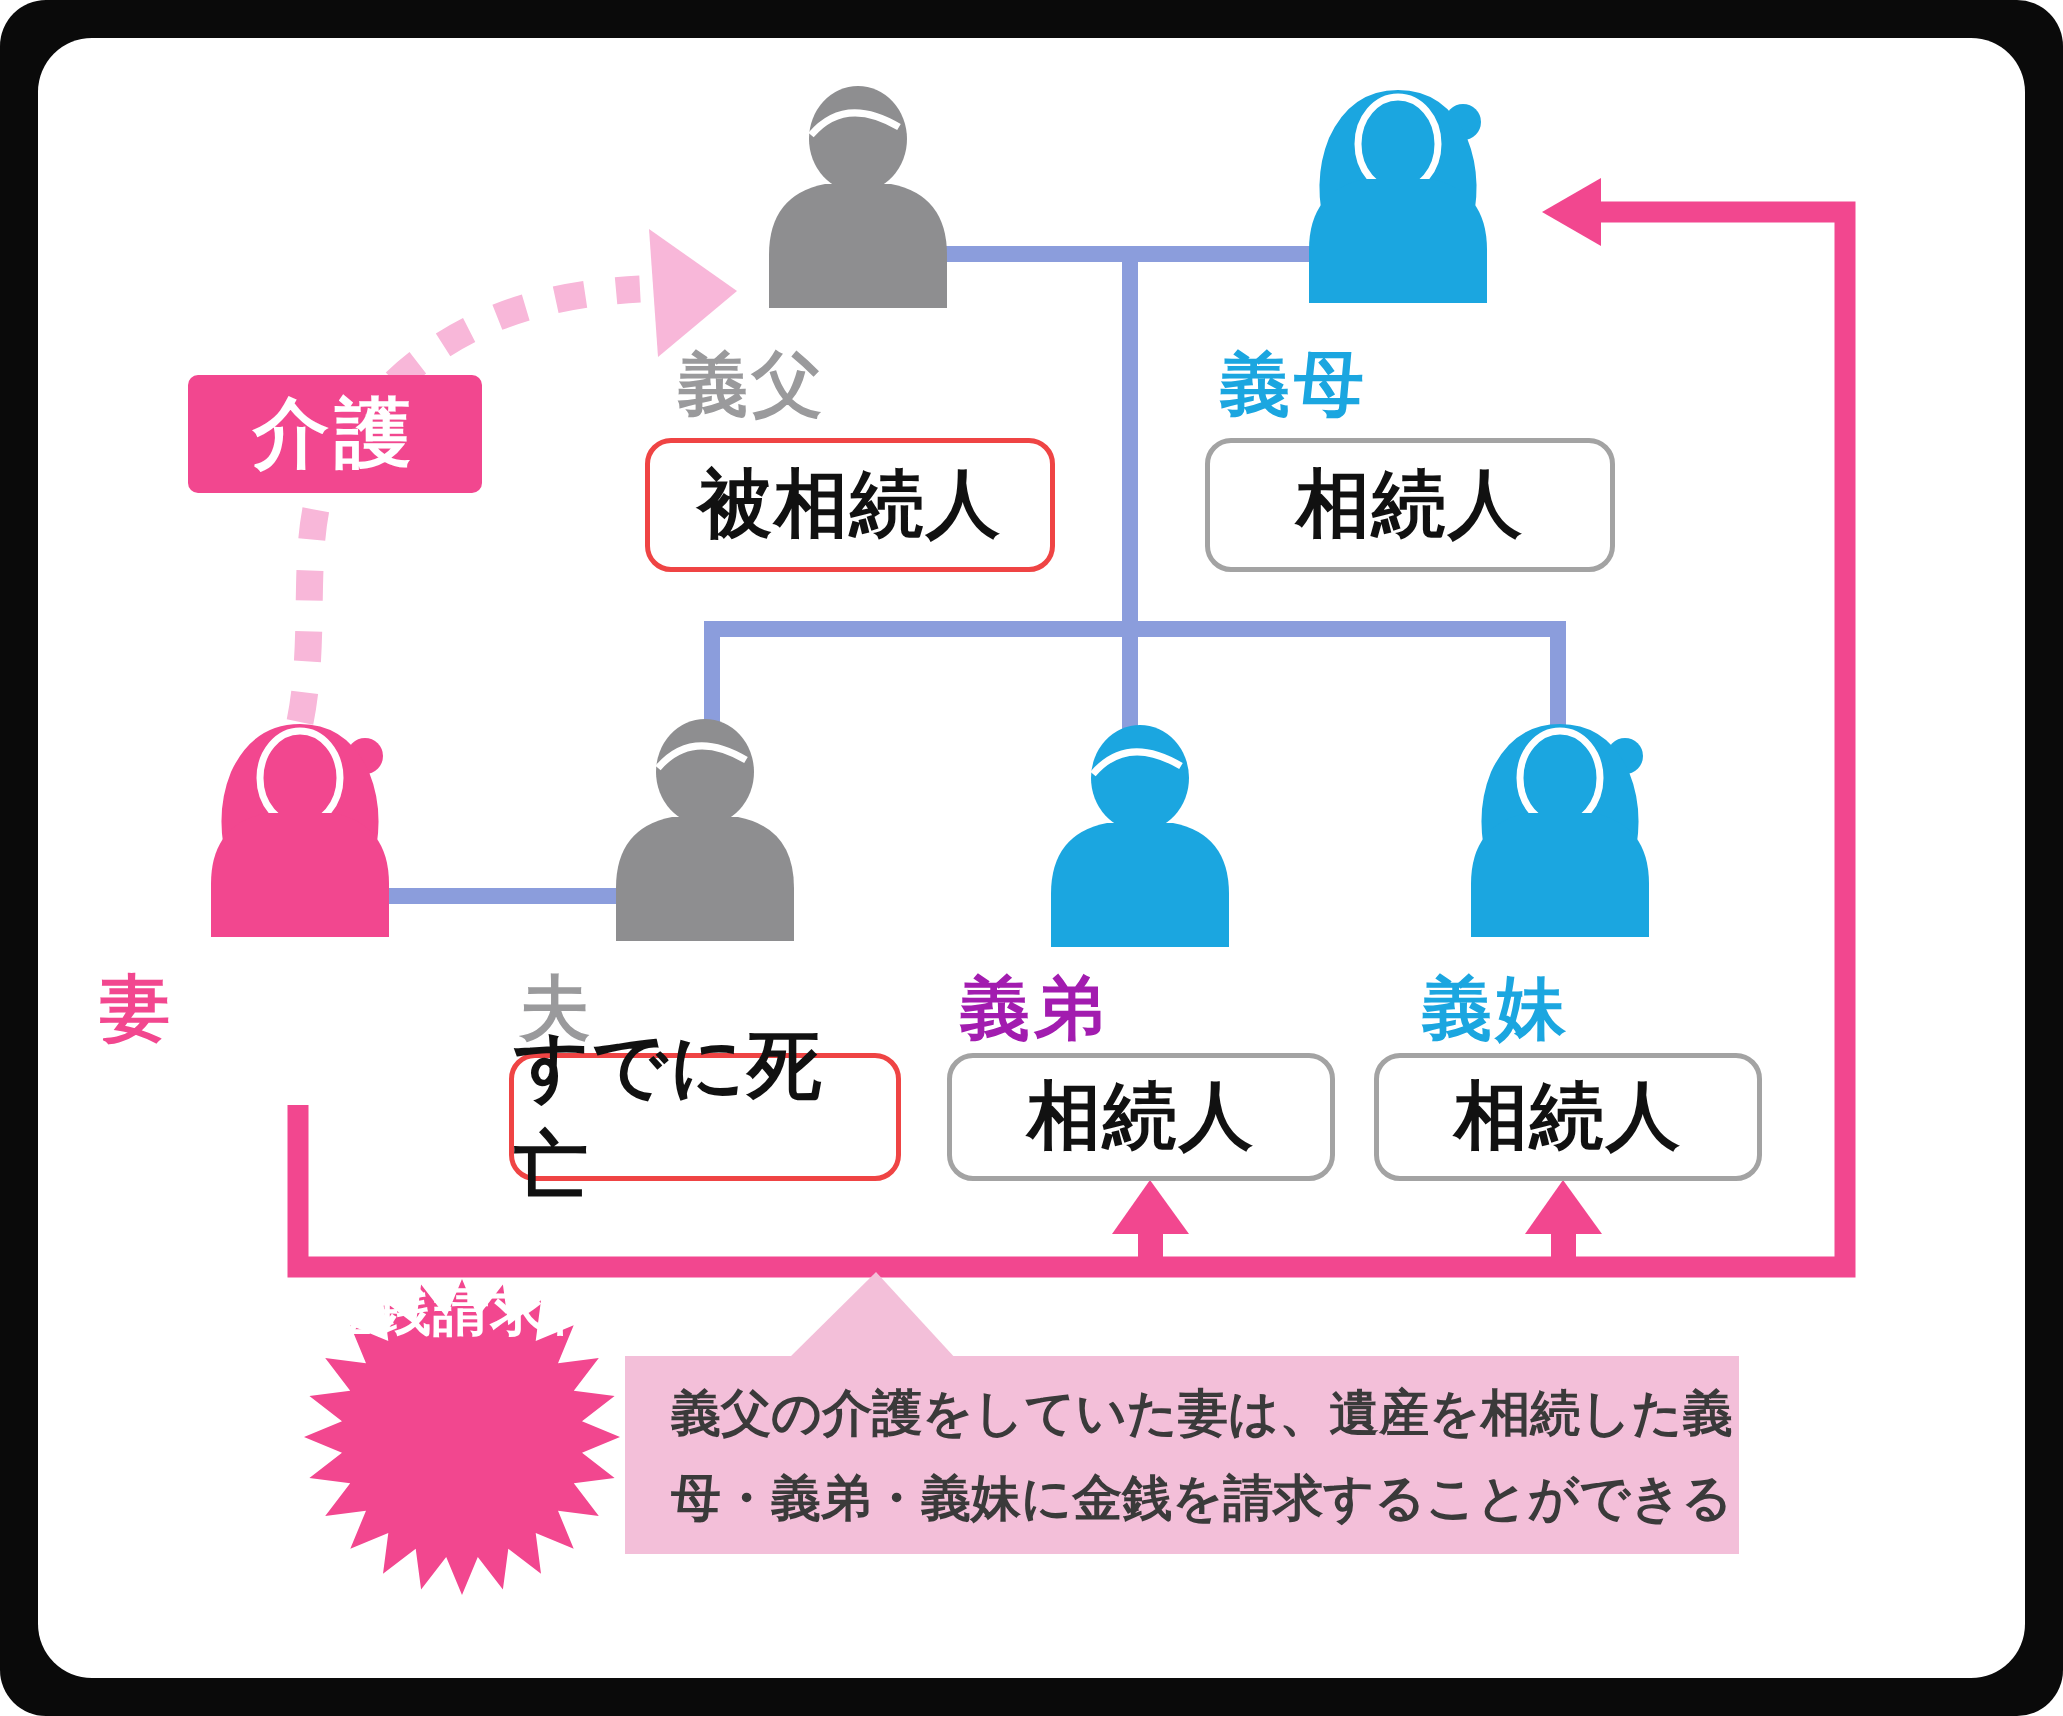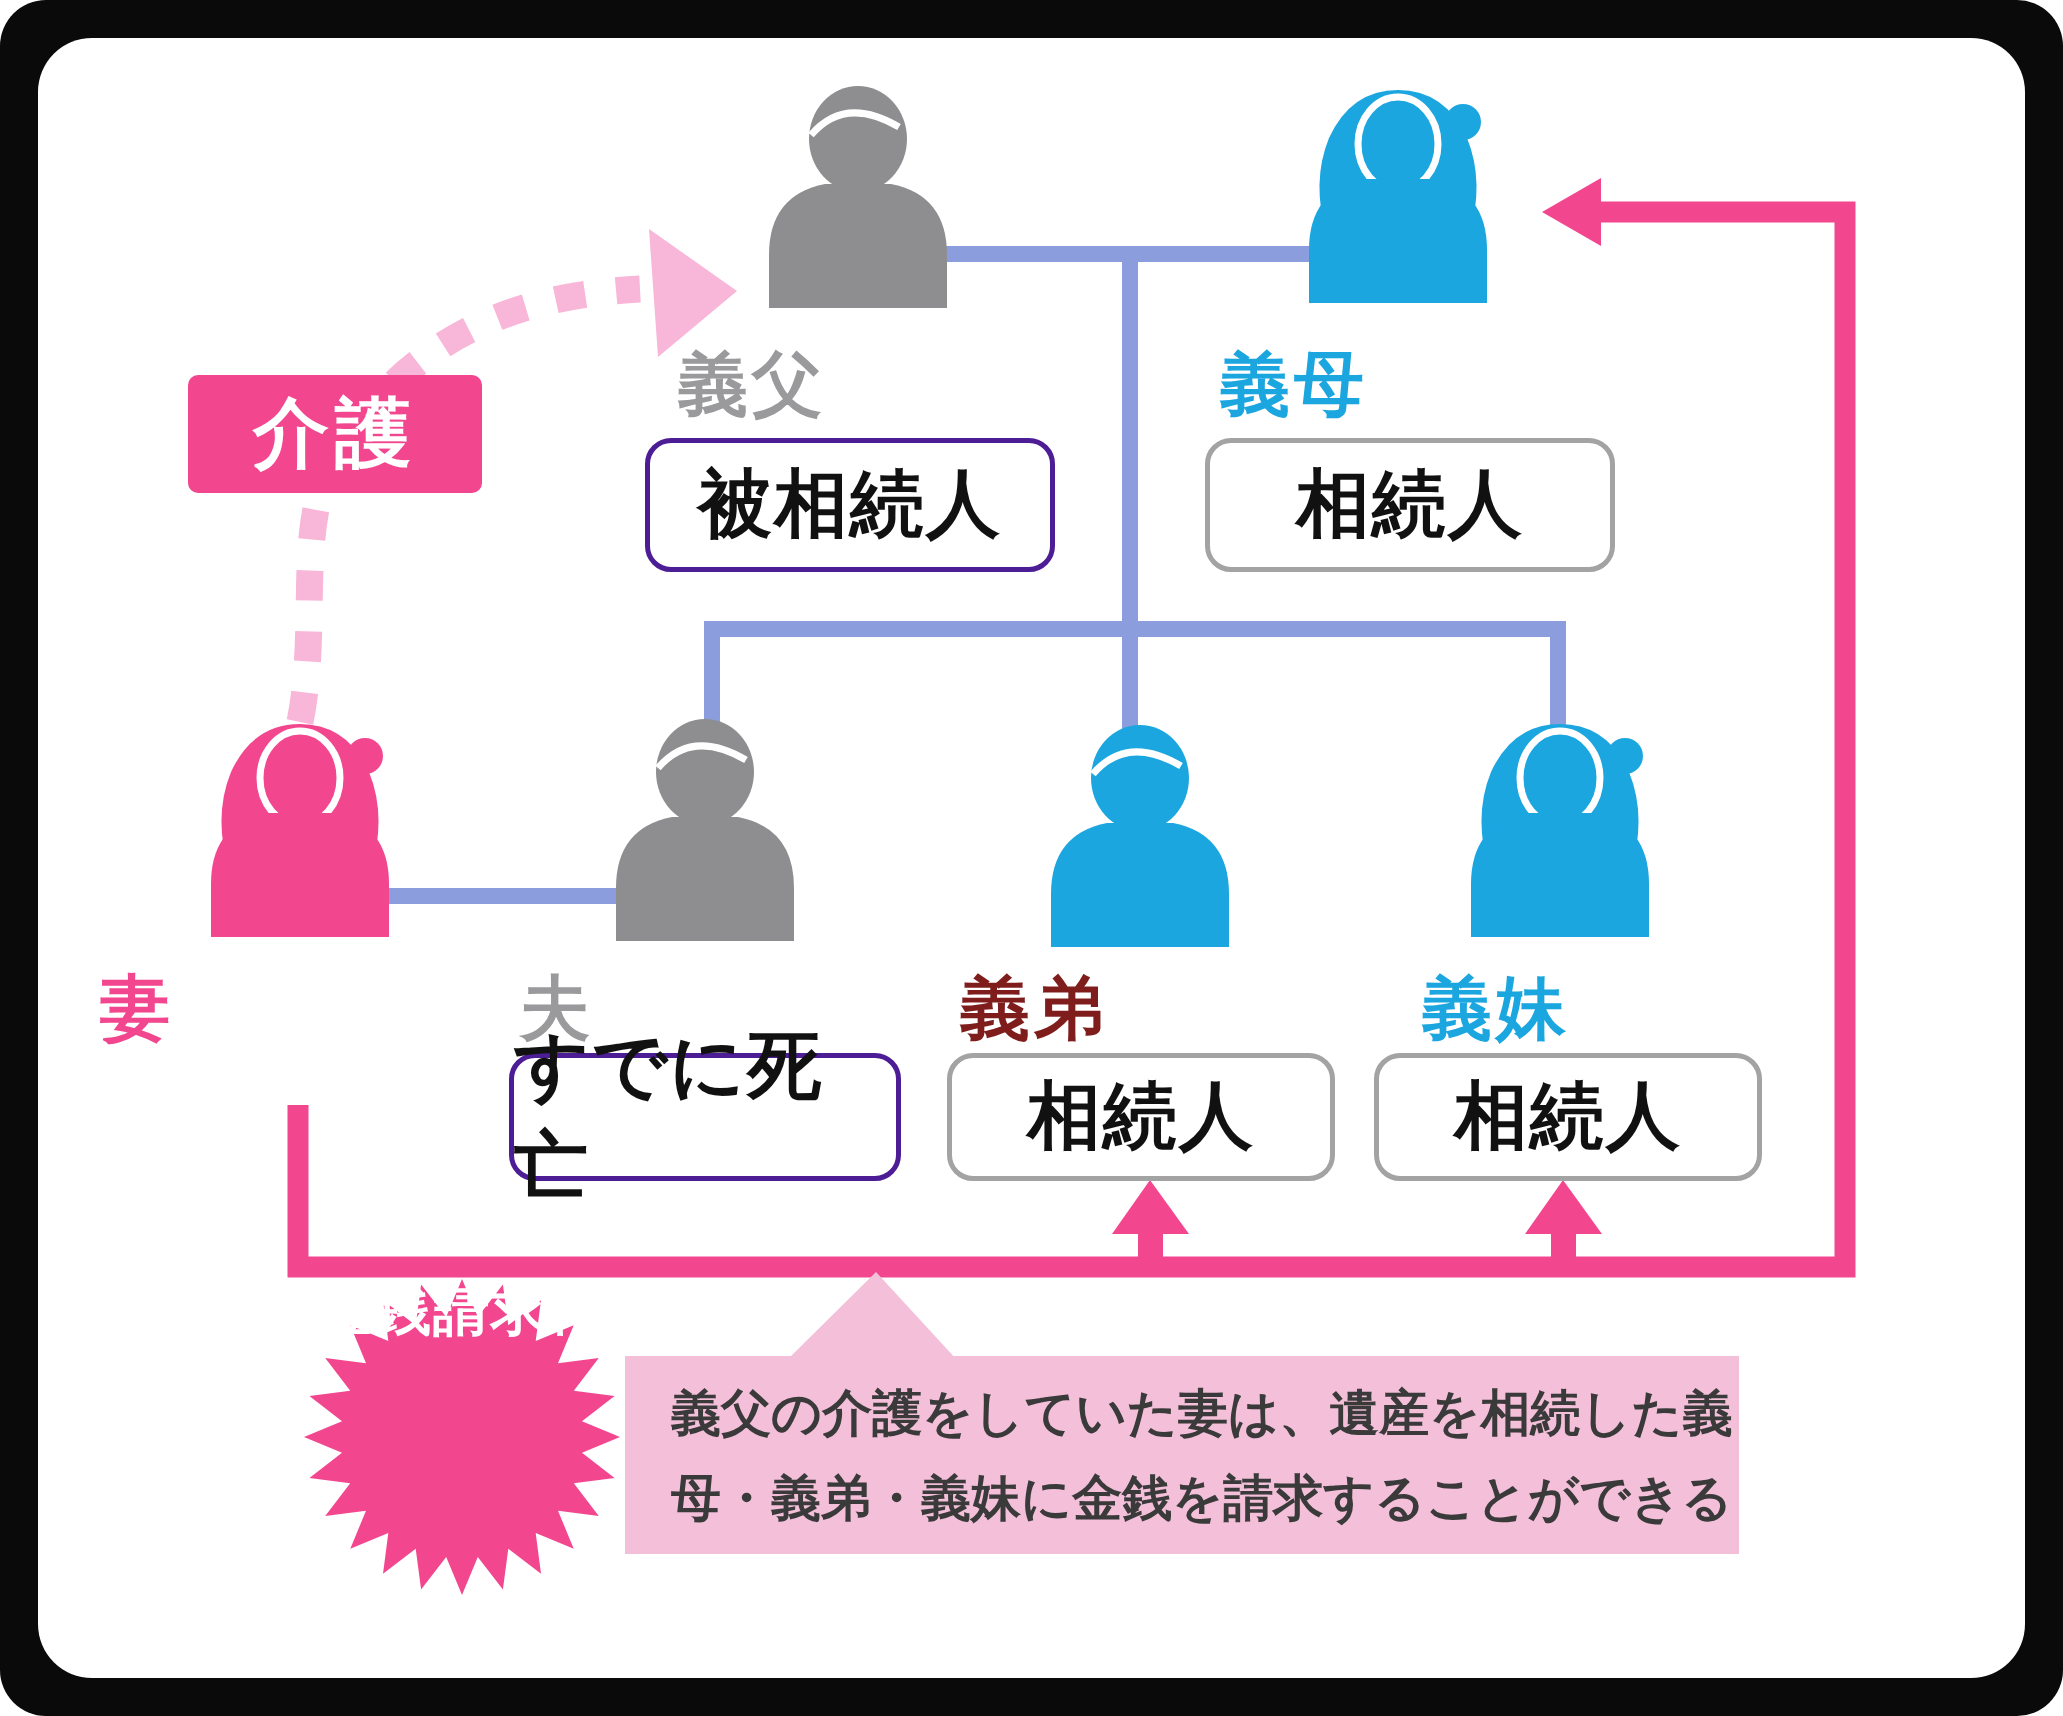"被相続人" .gray-border { border: 5px solid #4c1d95 -> 5px solid #ef4444 }
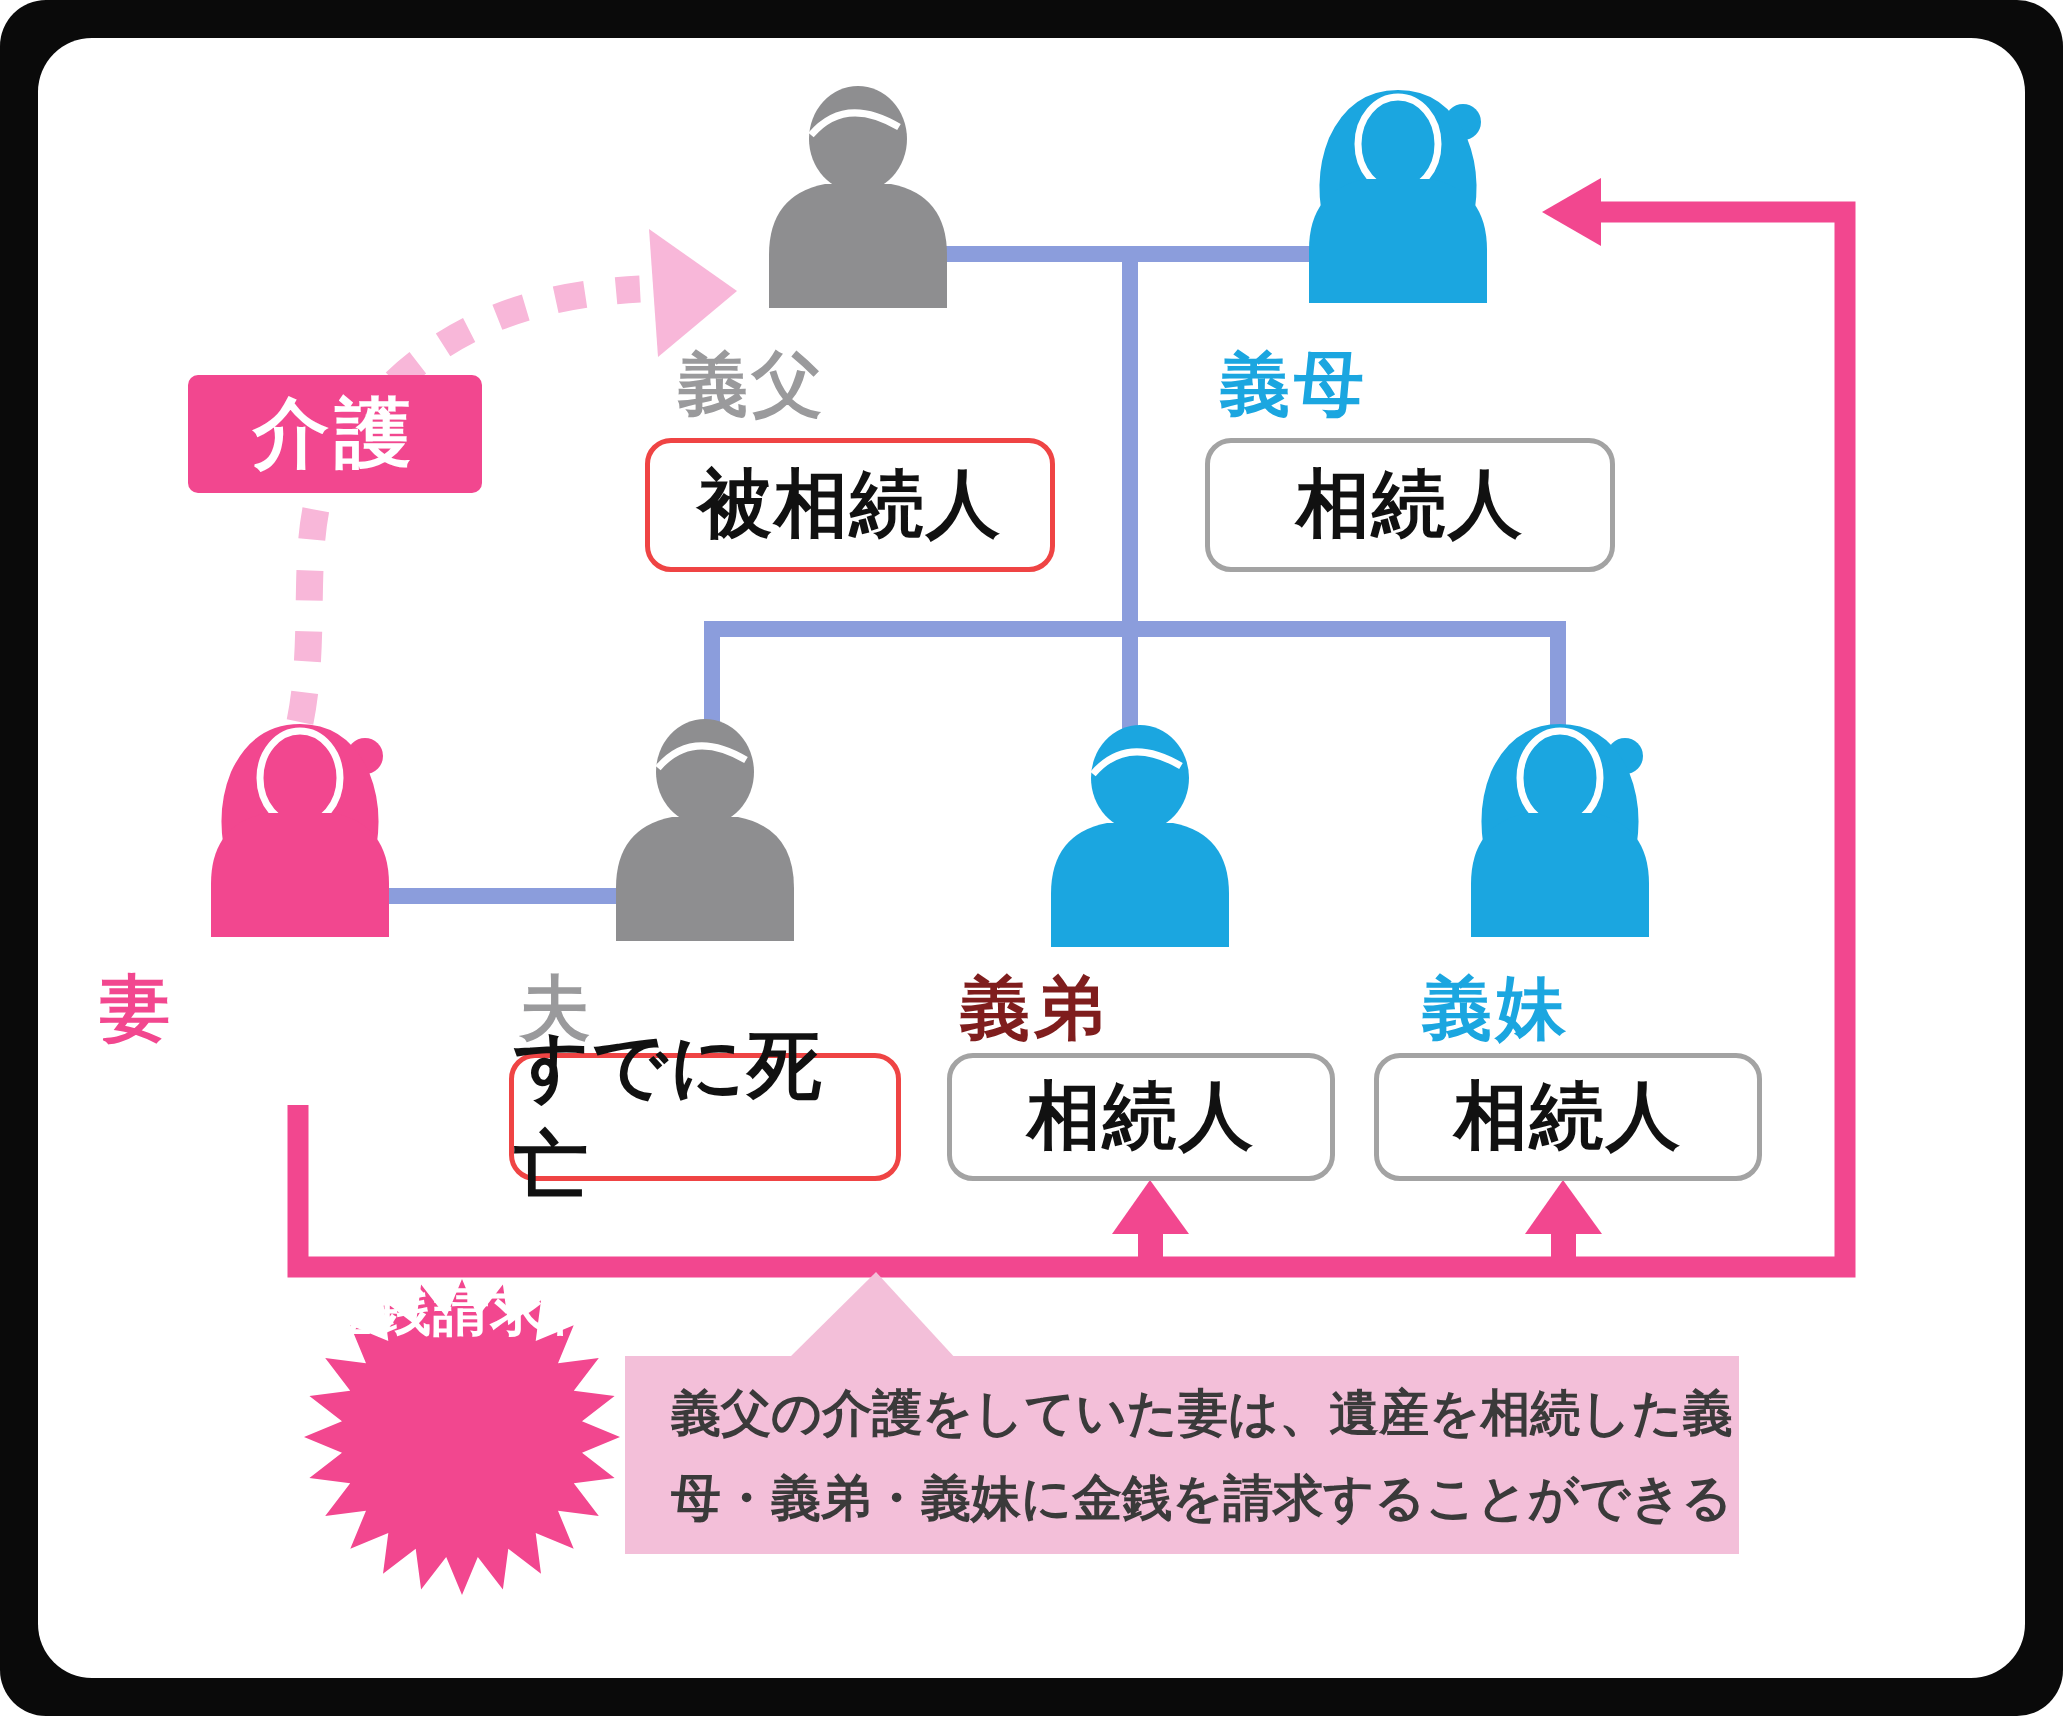"義弟" div.p-label { color: #7f1d1d -> #a21caf }
